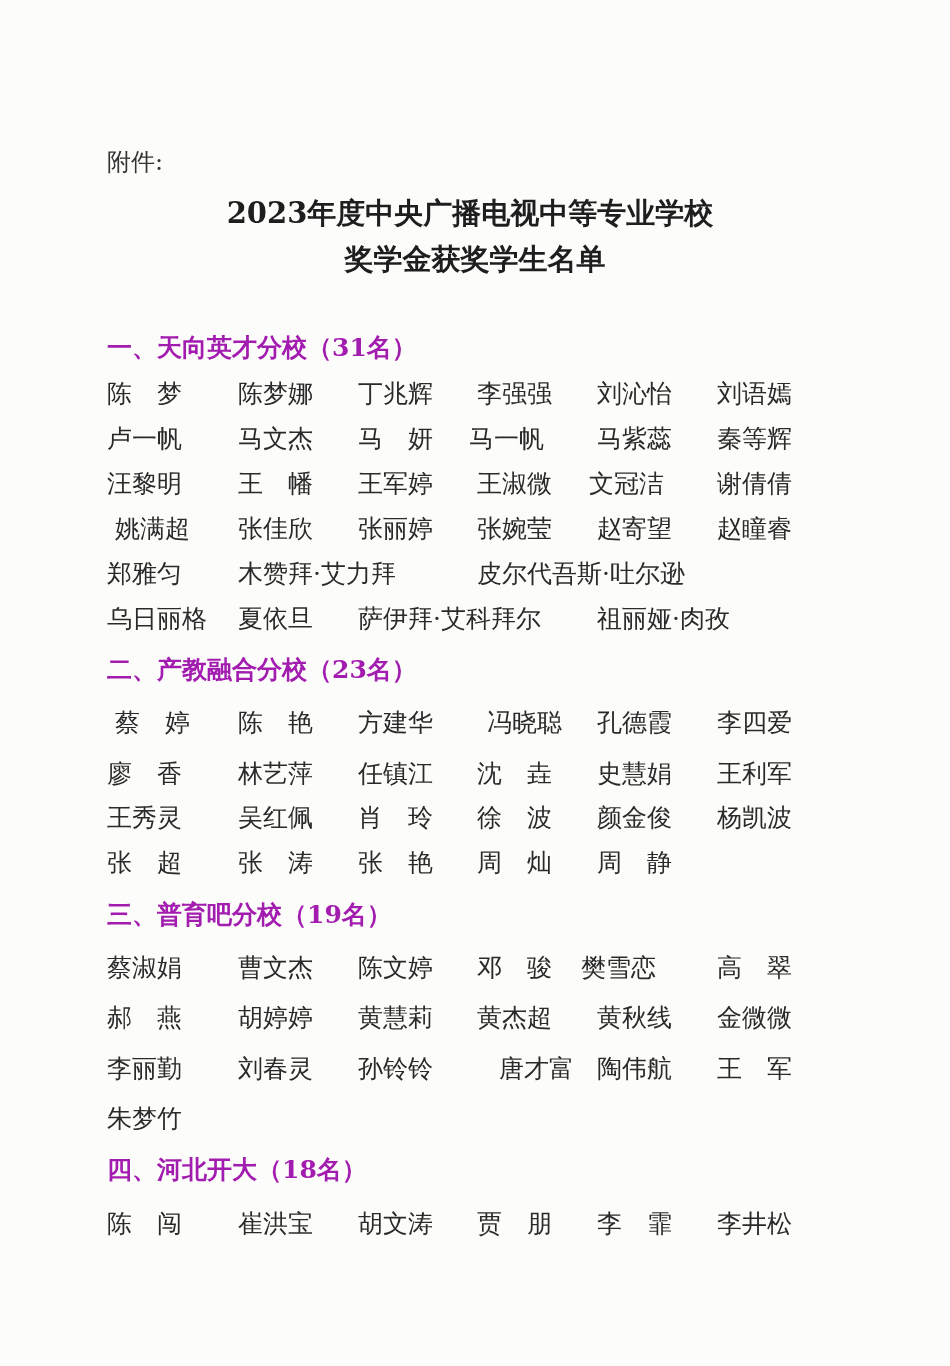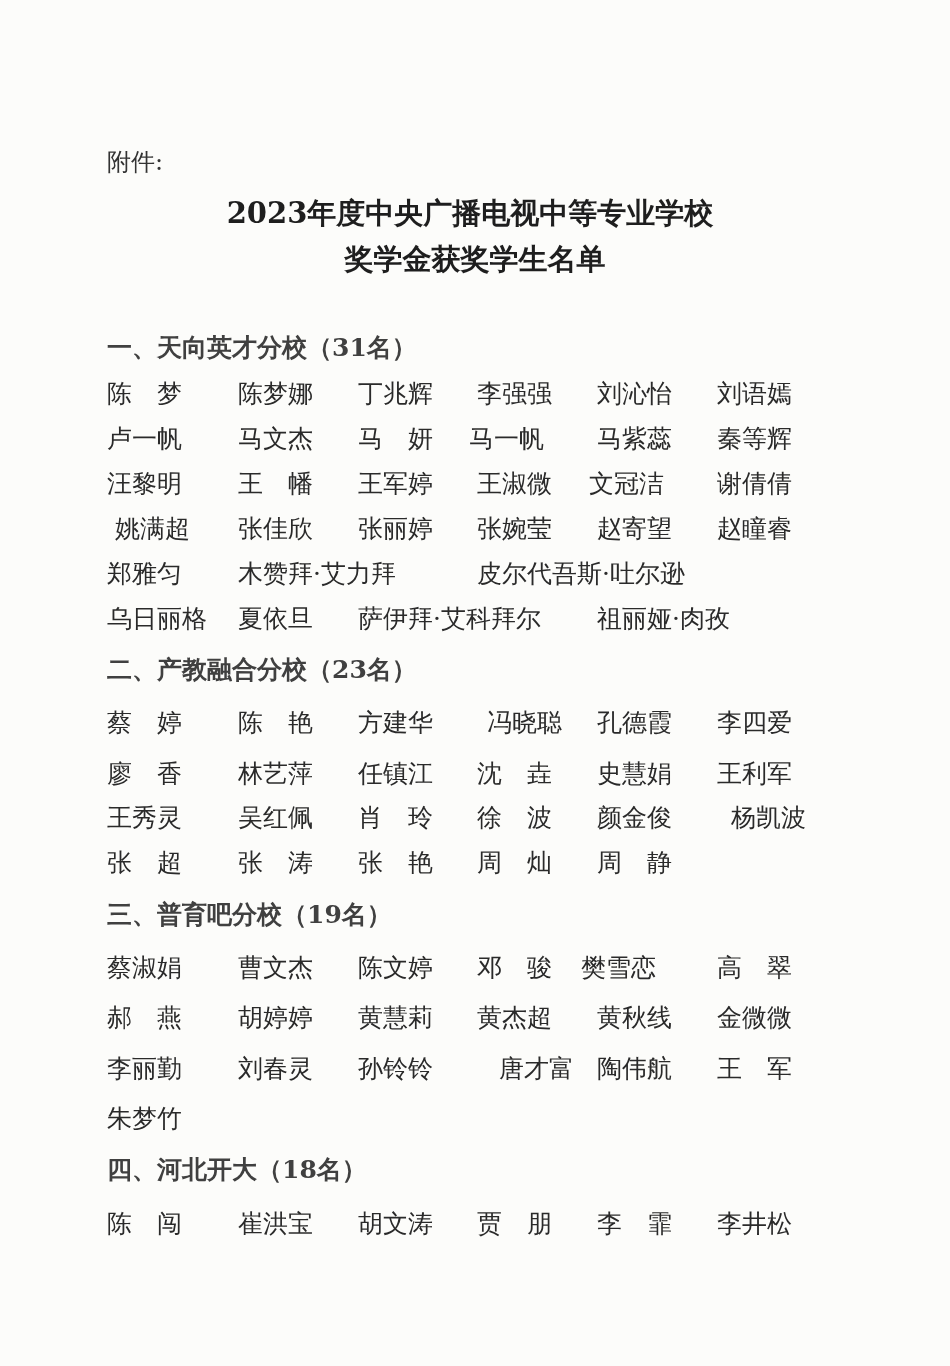"一、天向英才分校（31名）" .section-head { color: #404040 -> #a21caf }
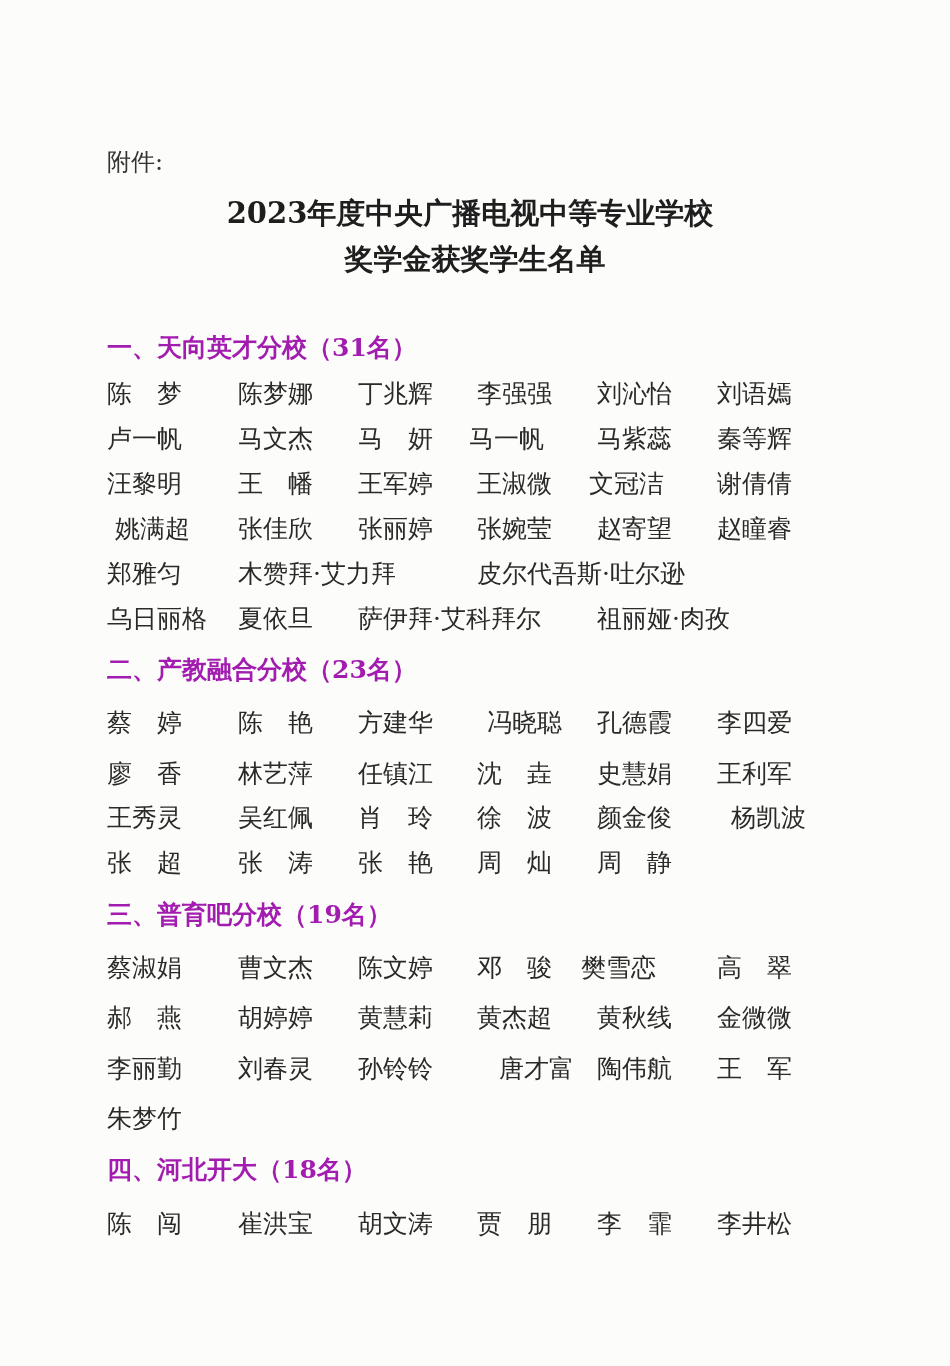"蔡 婷" span.cell { left: 0 -> 8px }
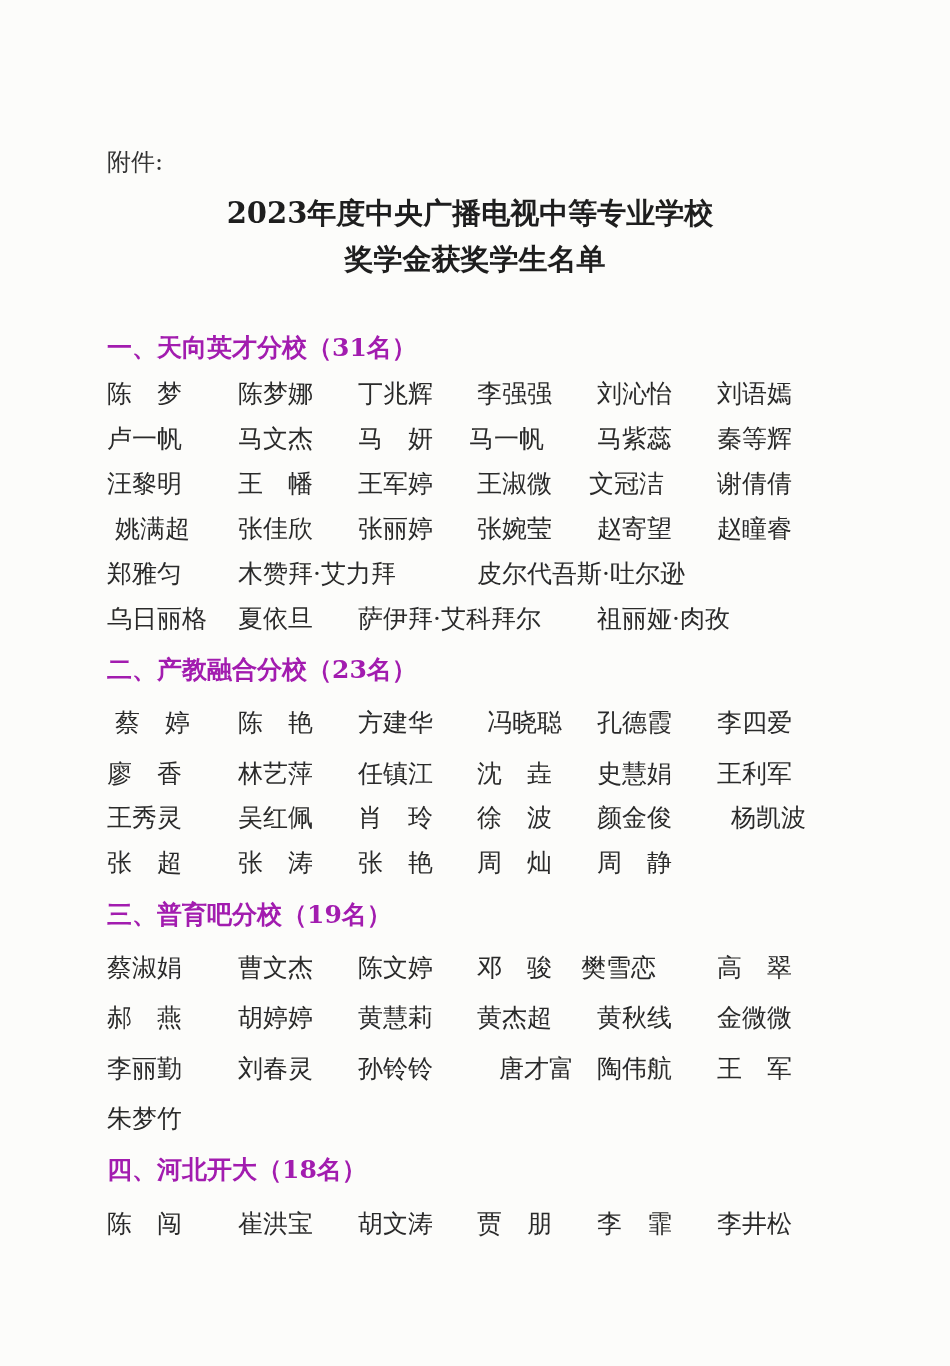"杨凯波" span.cell { left: 624px -> 610px }
